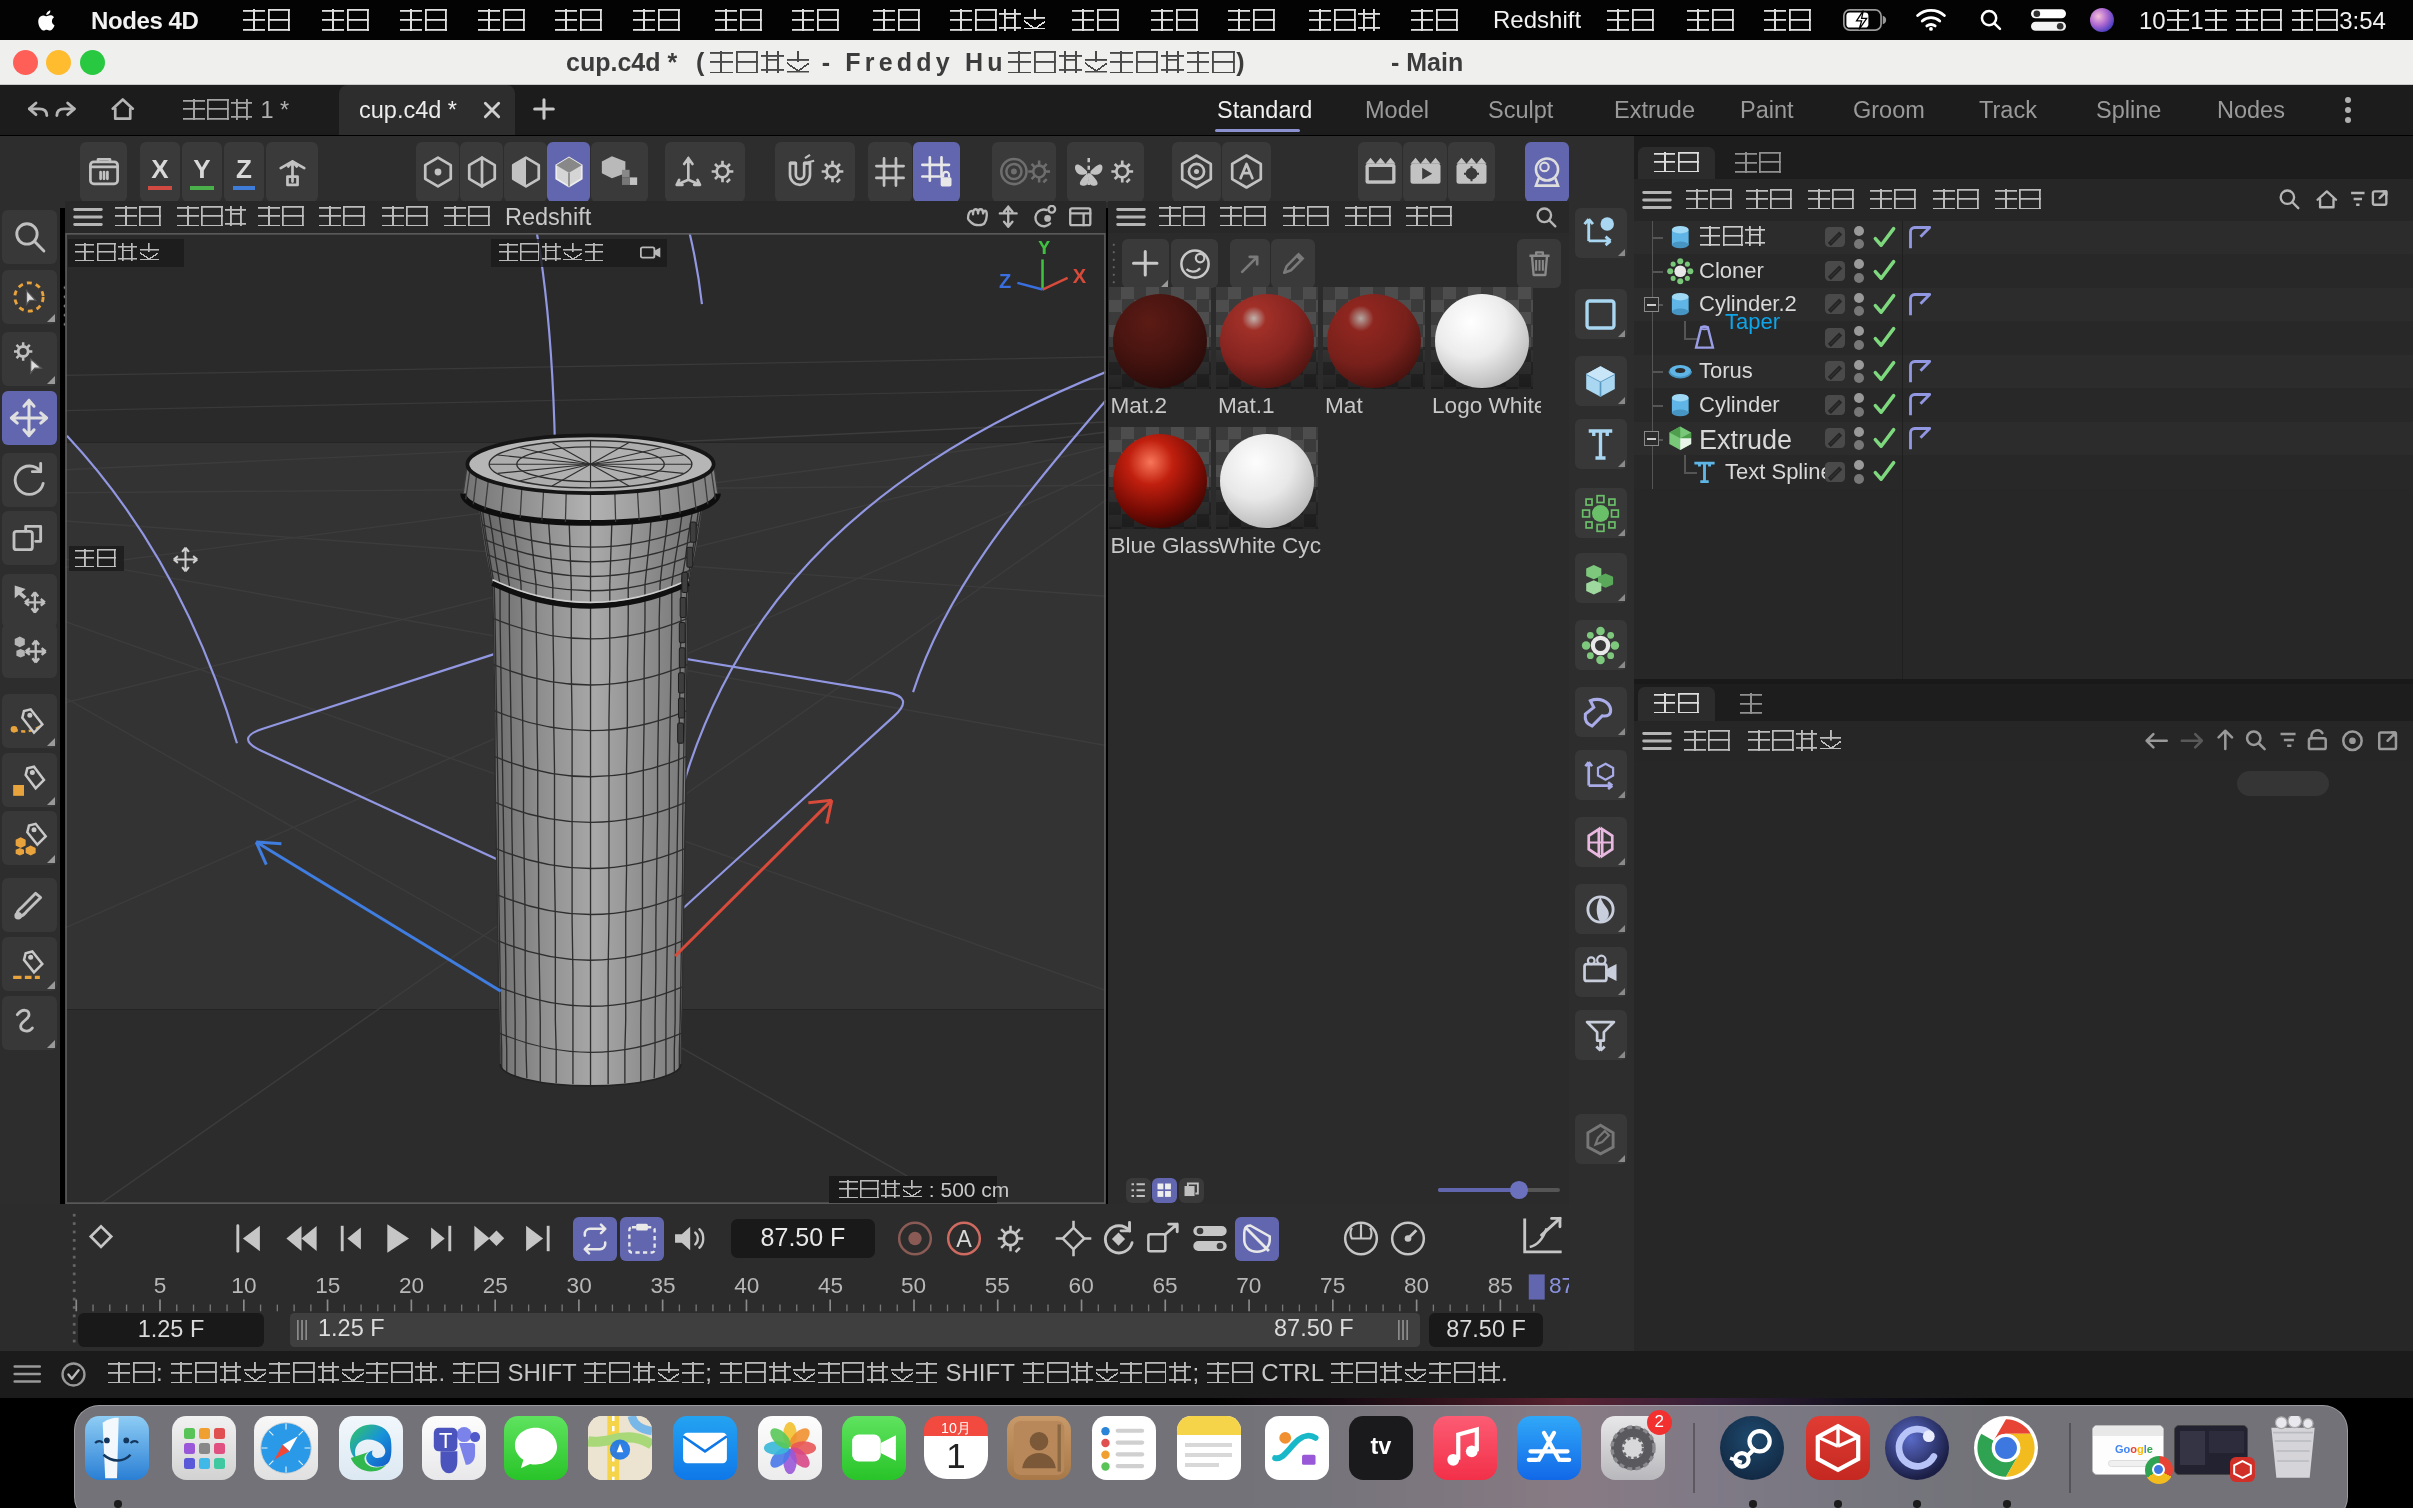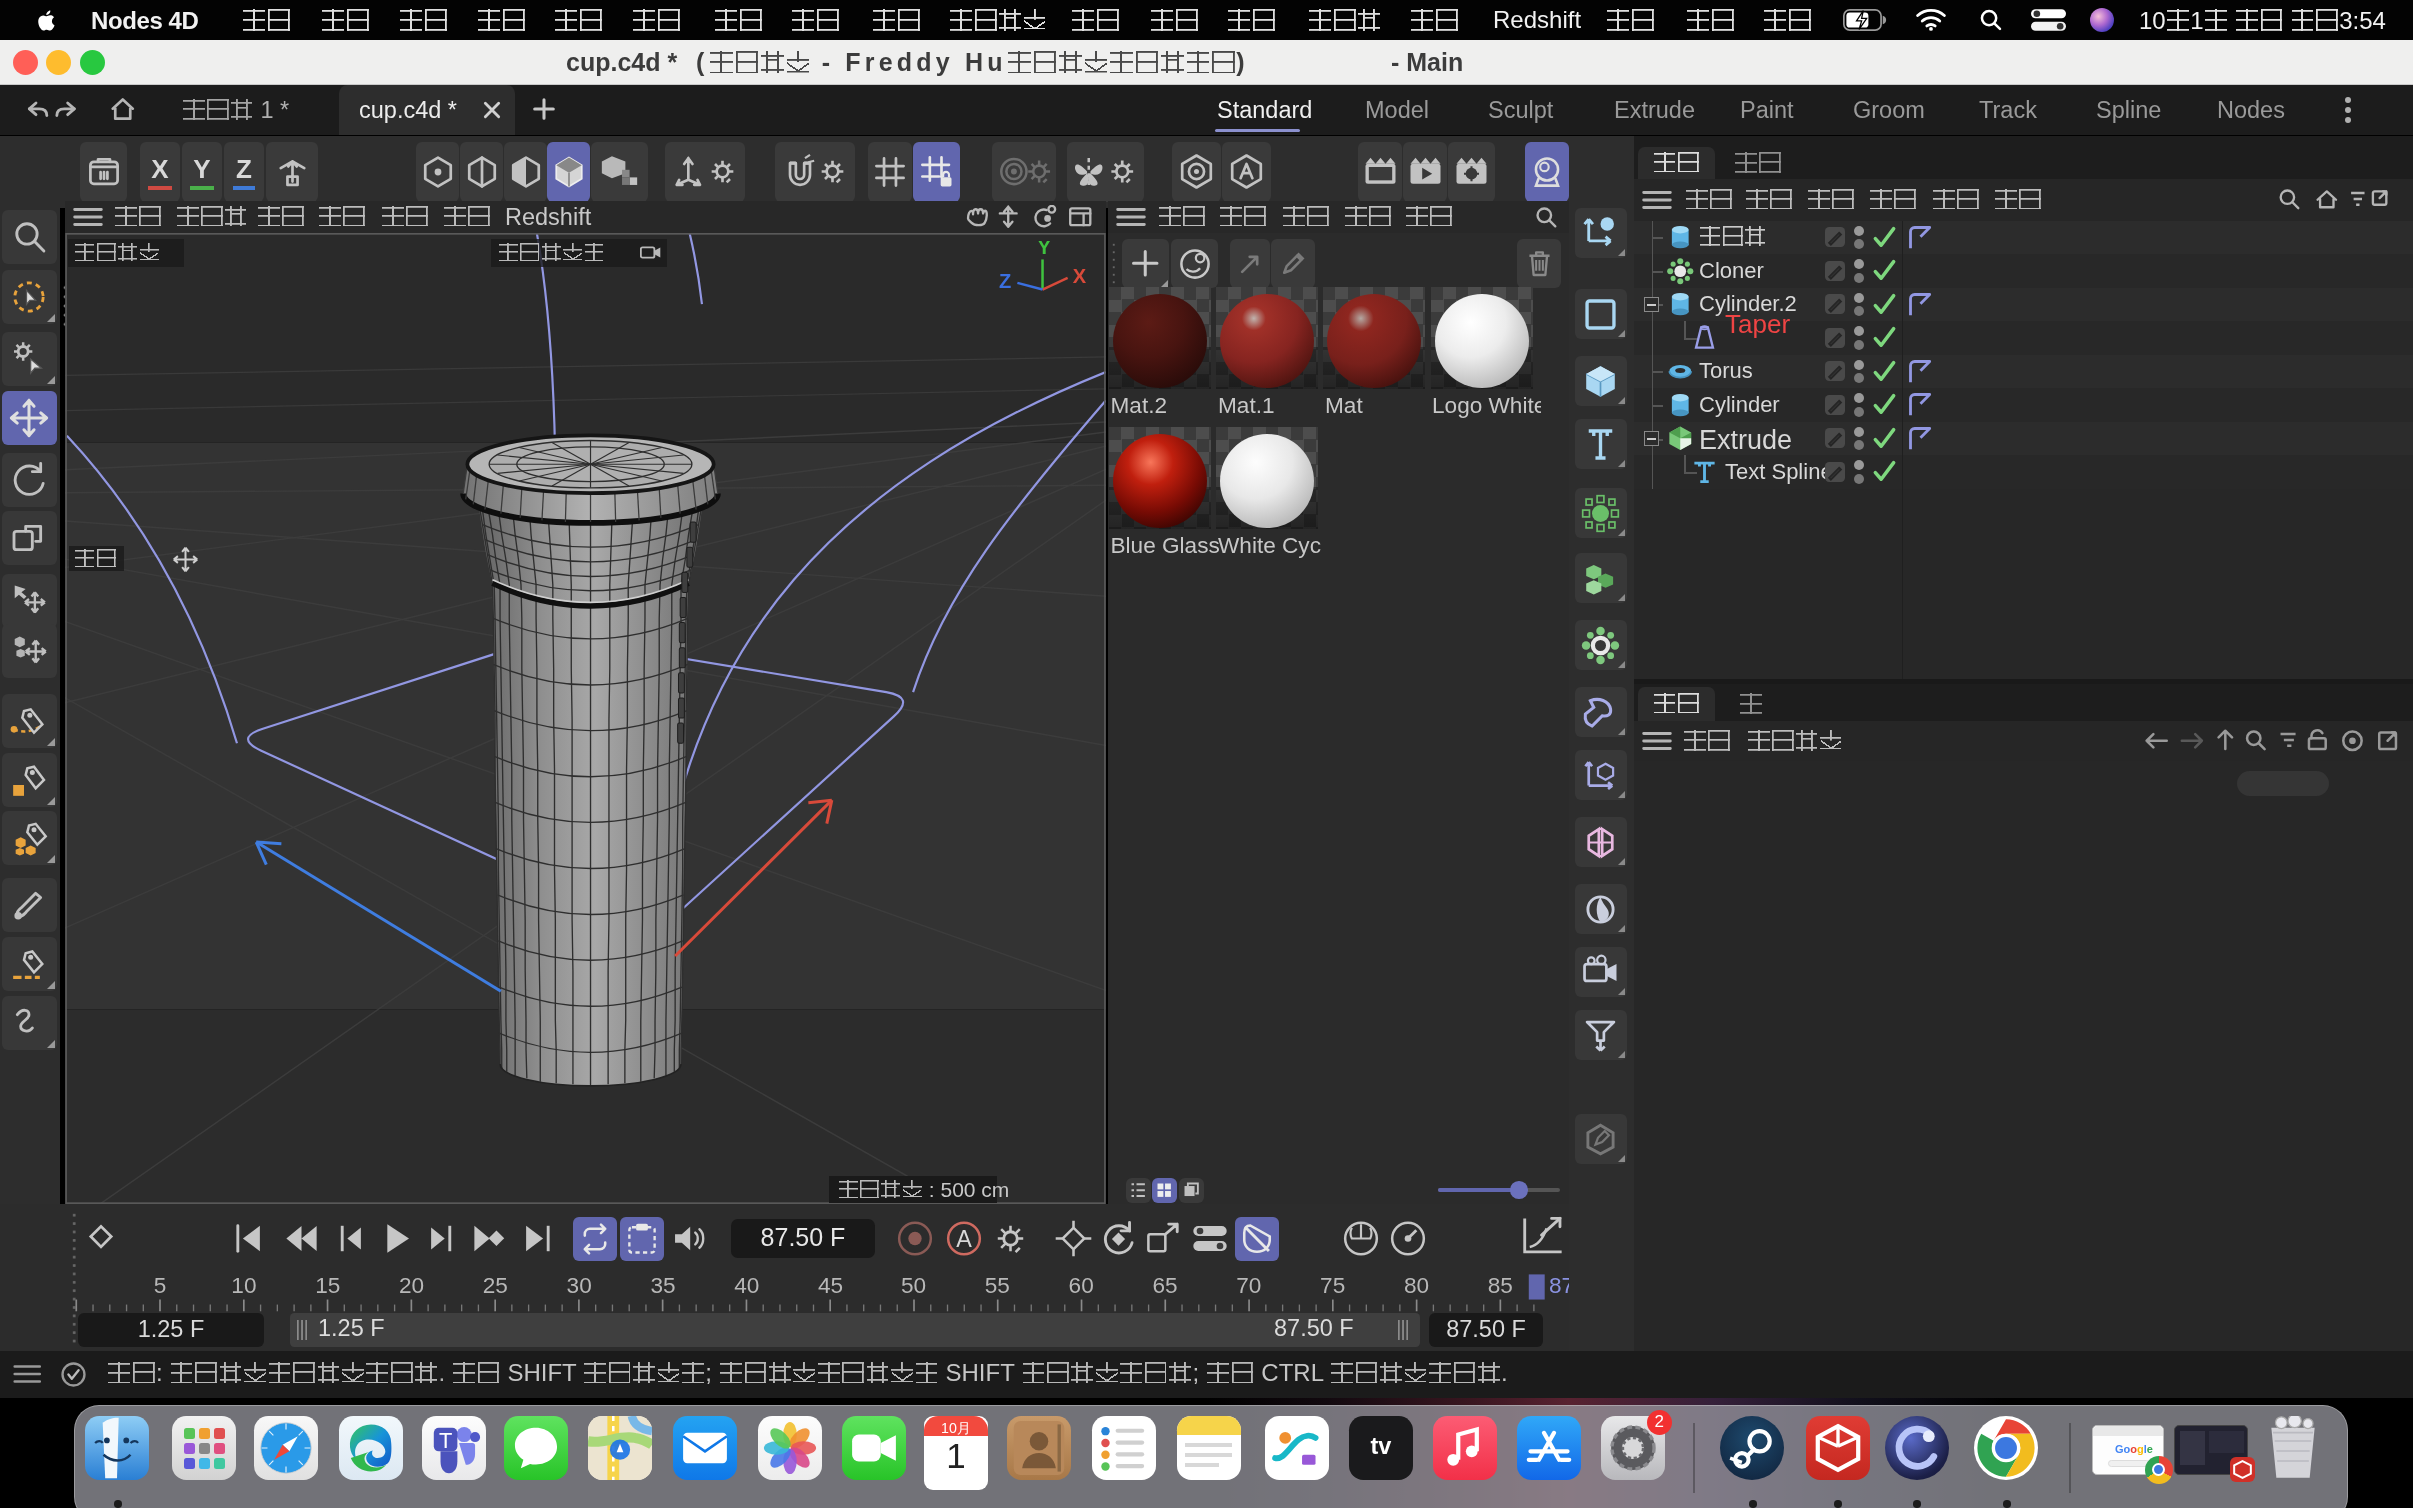"Taper" div.ab { color: #ef4444 -> #0ea5e9; font-size: 26px -> 22px }
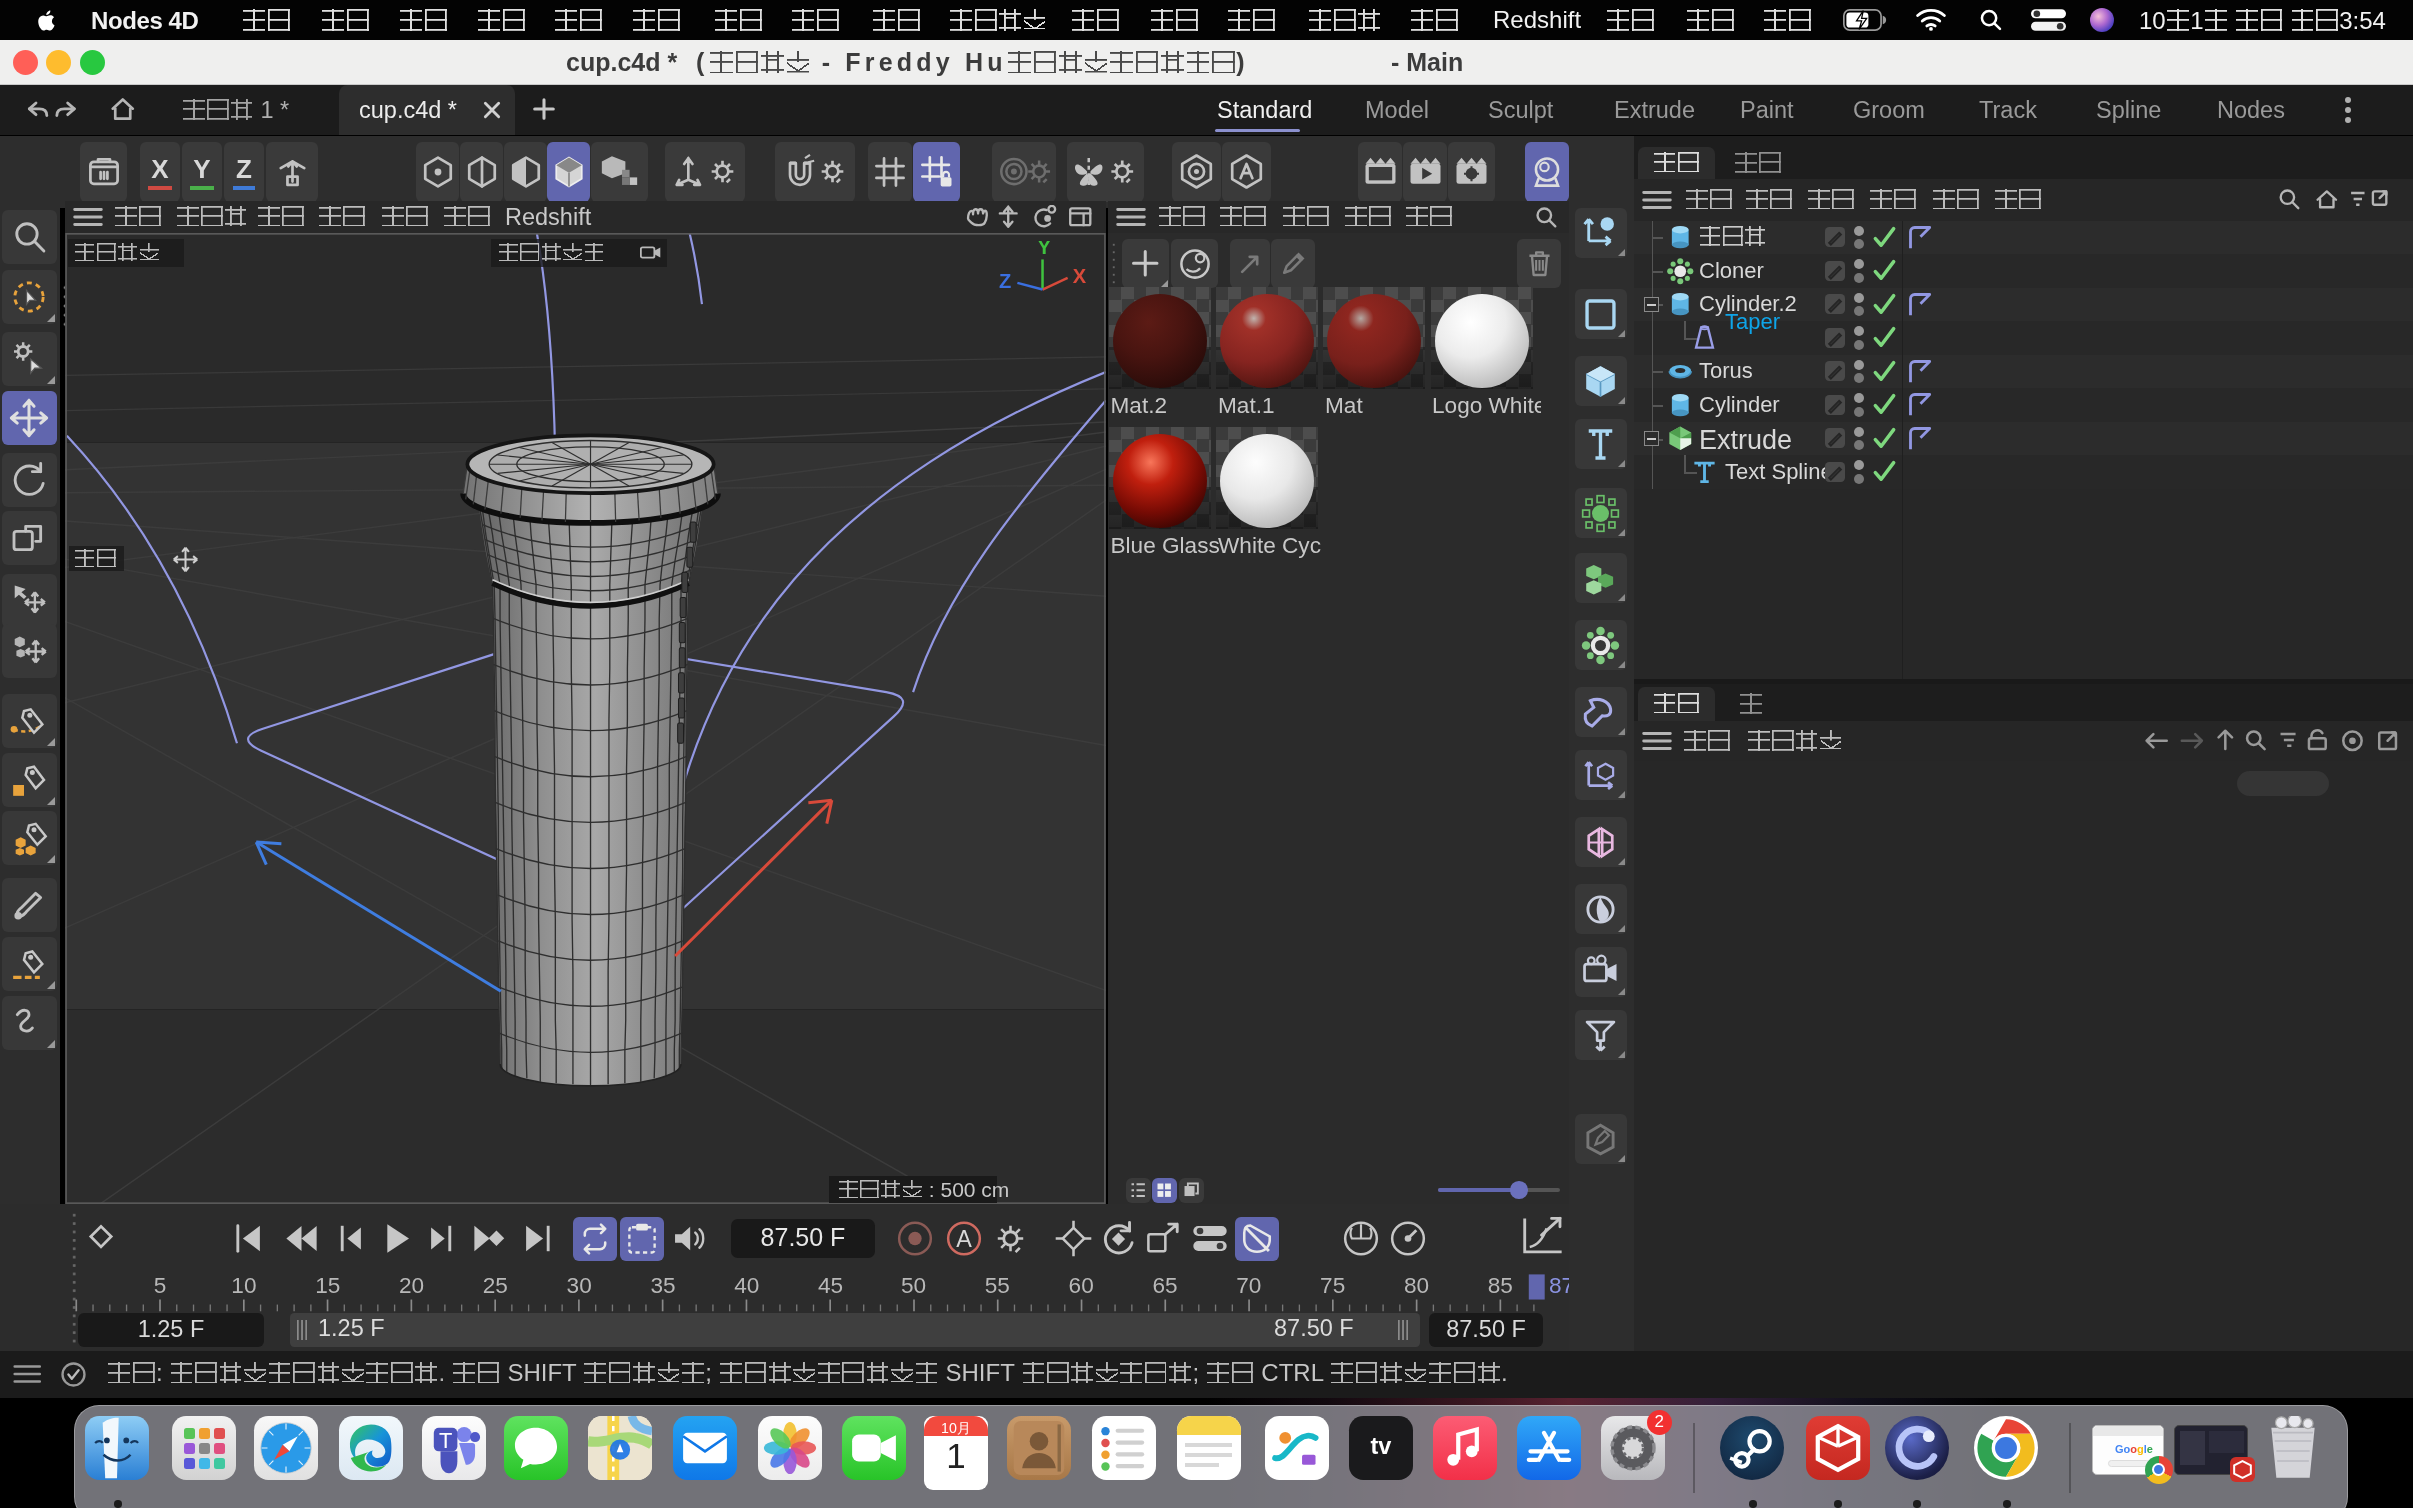"10月" div.ab { border-radius: 9px -> 23px; height: 74px -> 63px }
